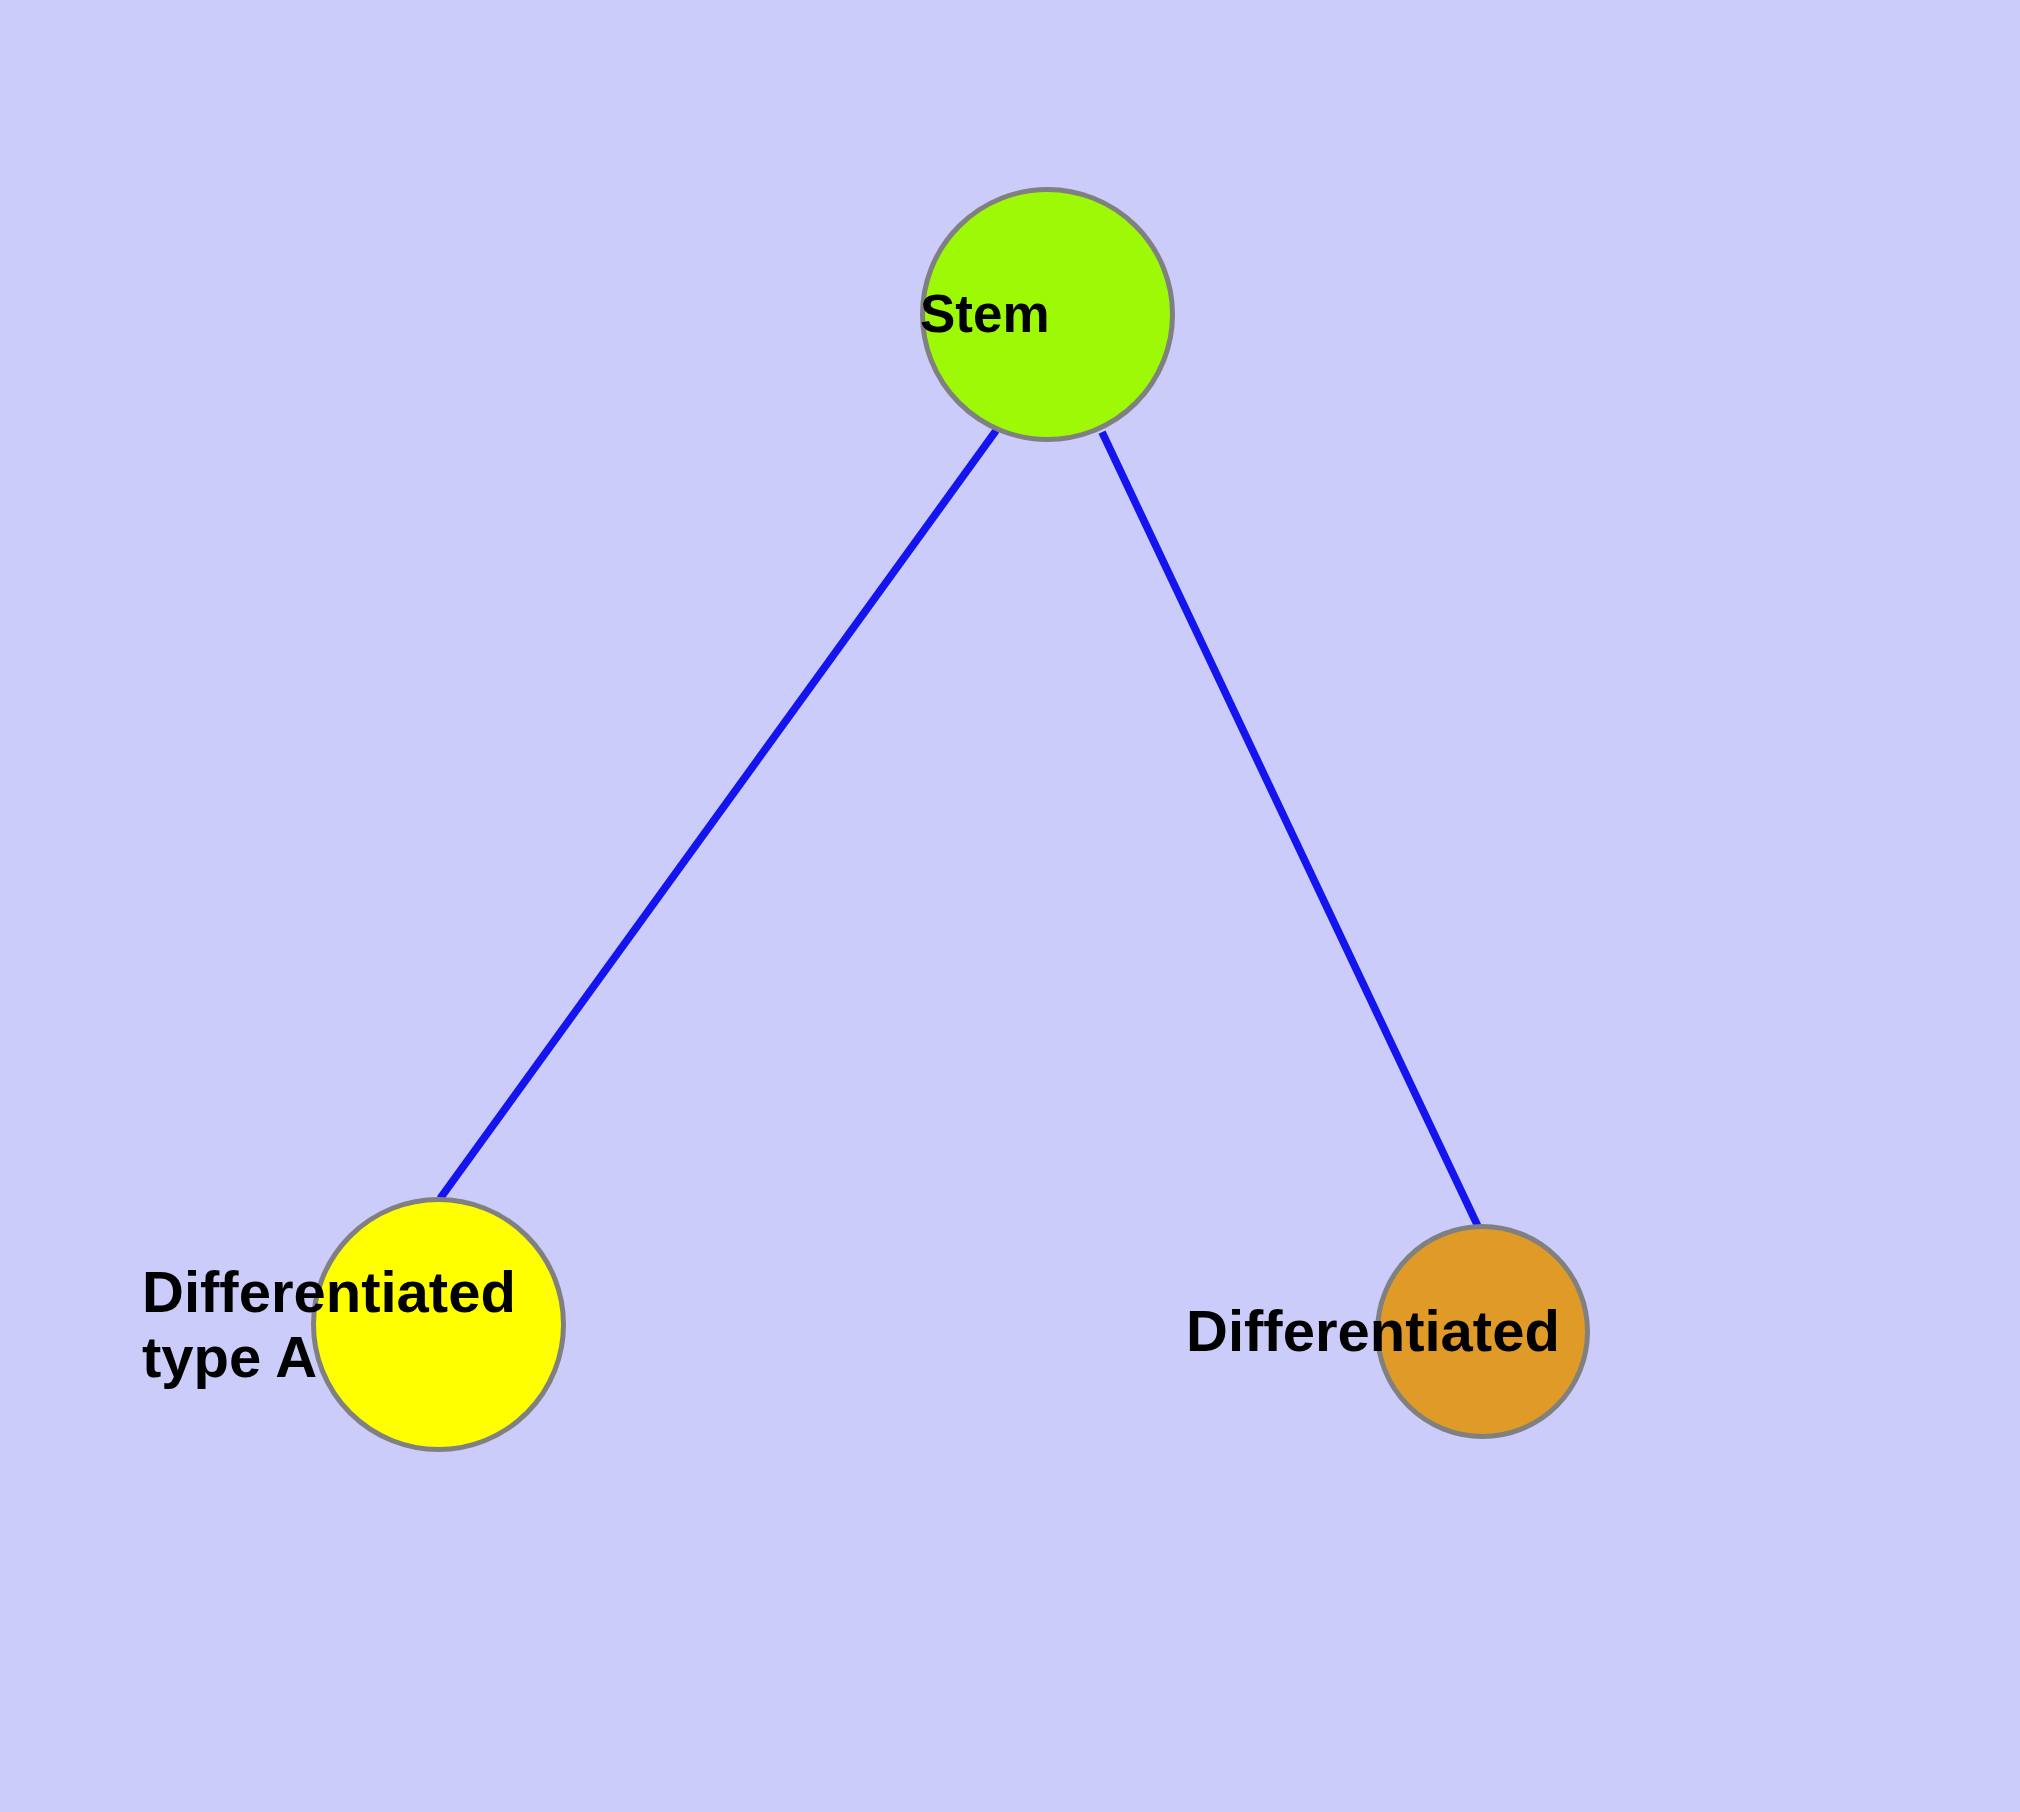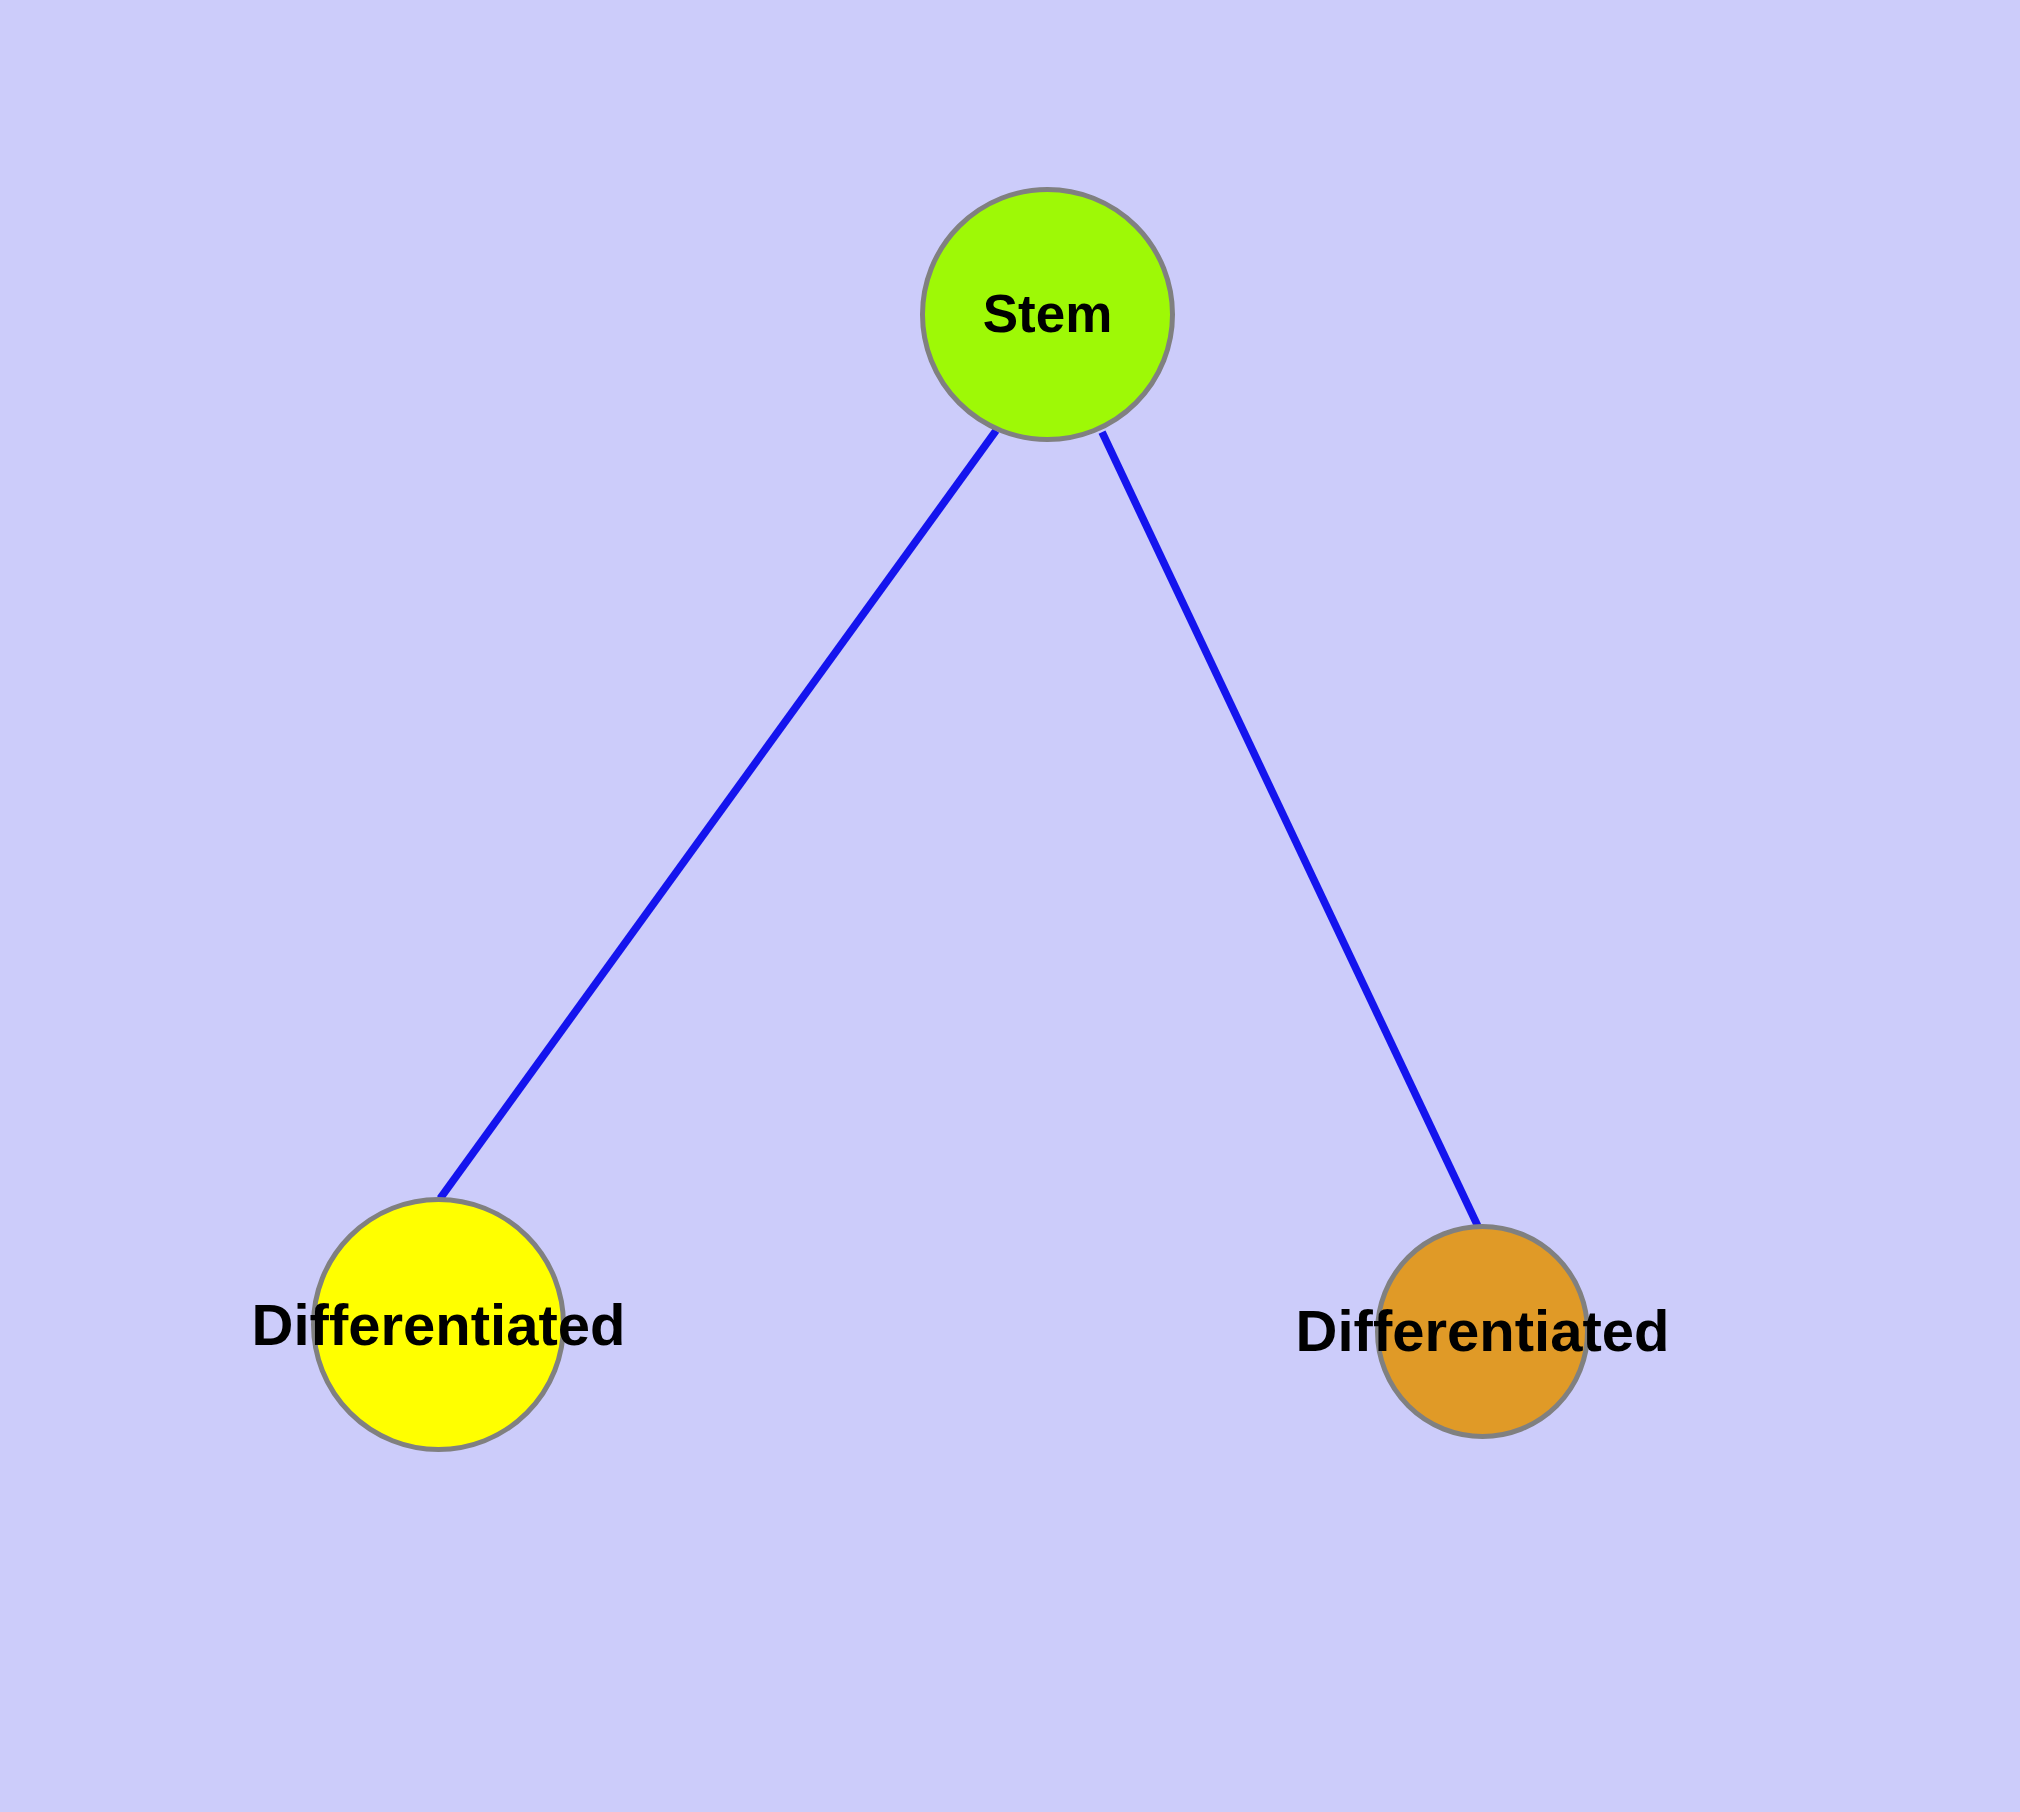"Stem" .node-label { text-align: center -> none }
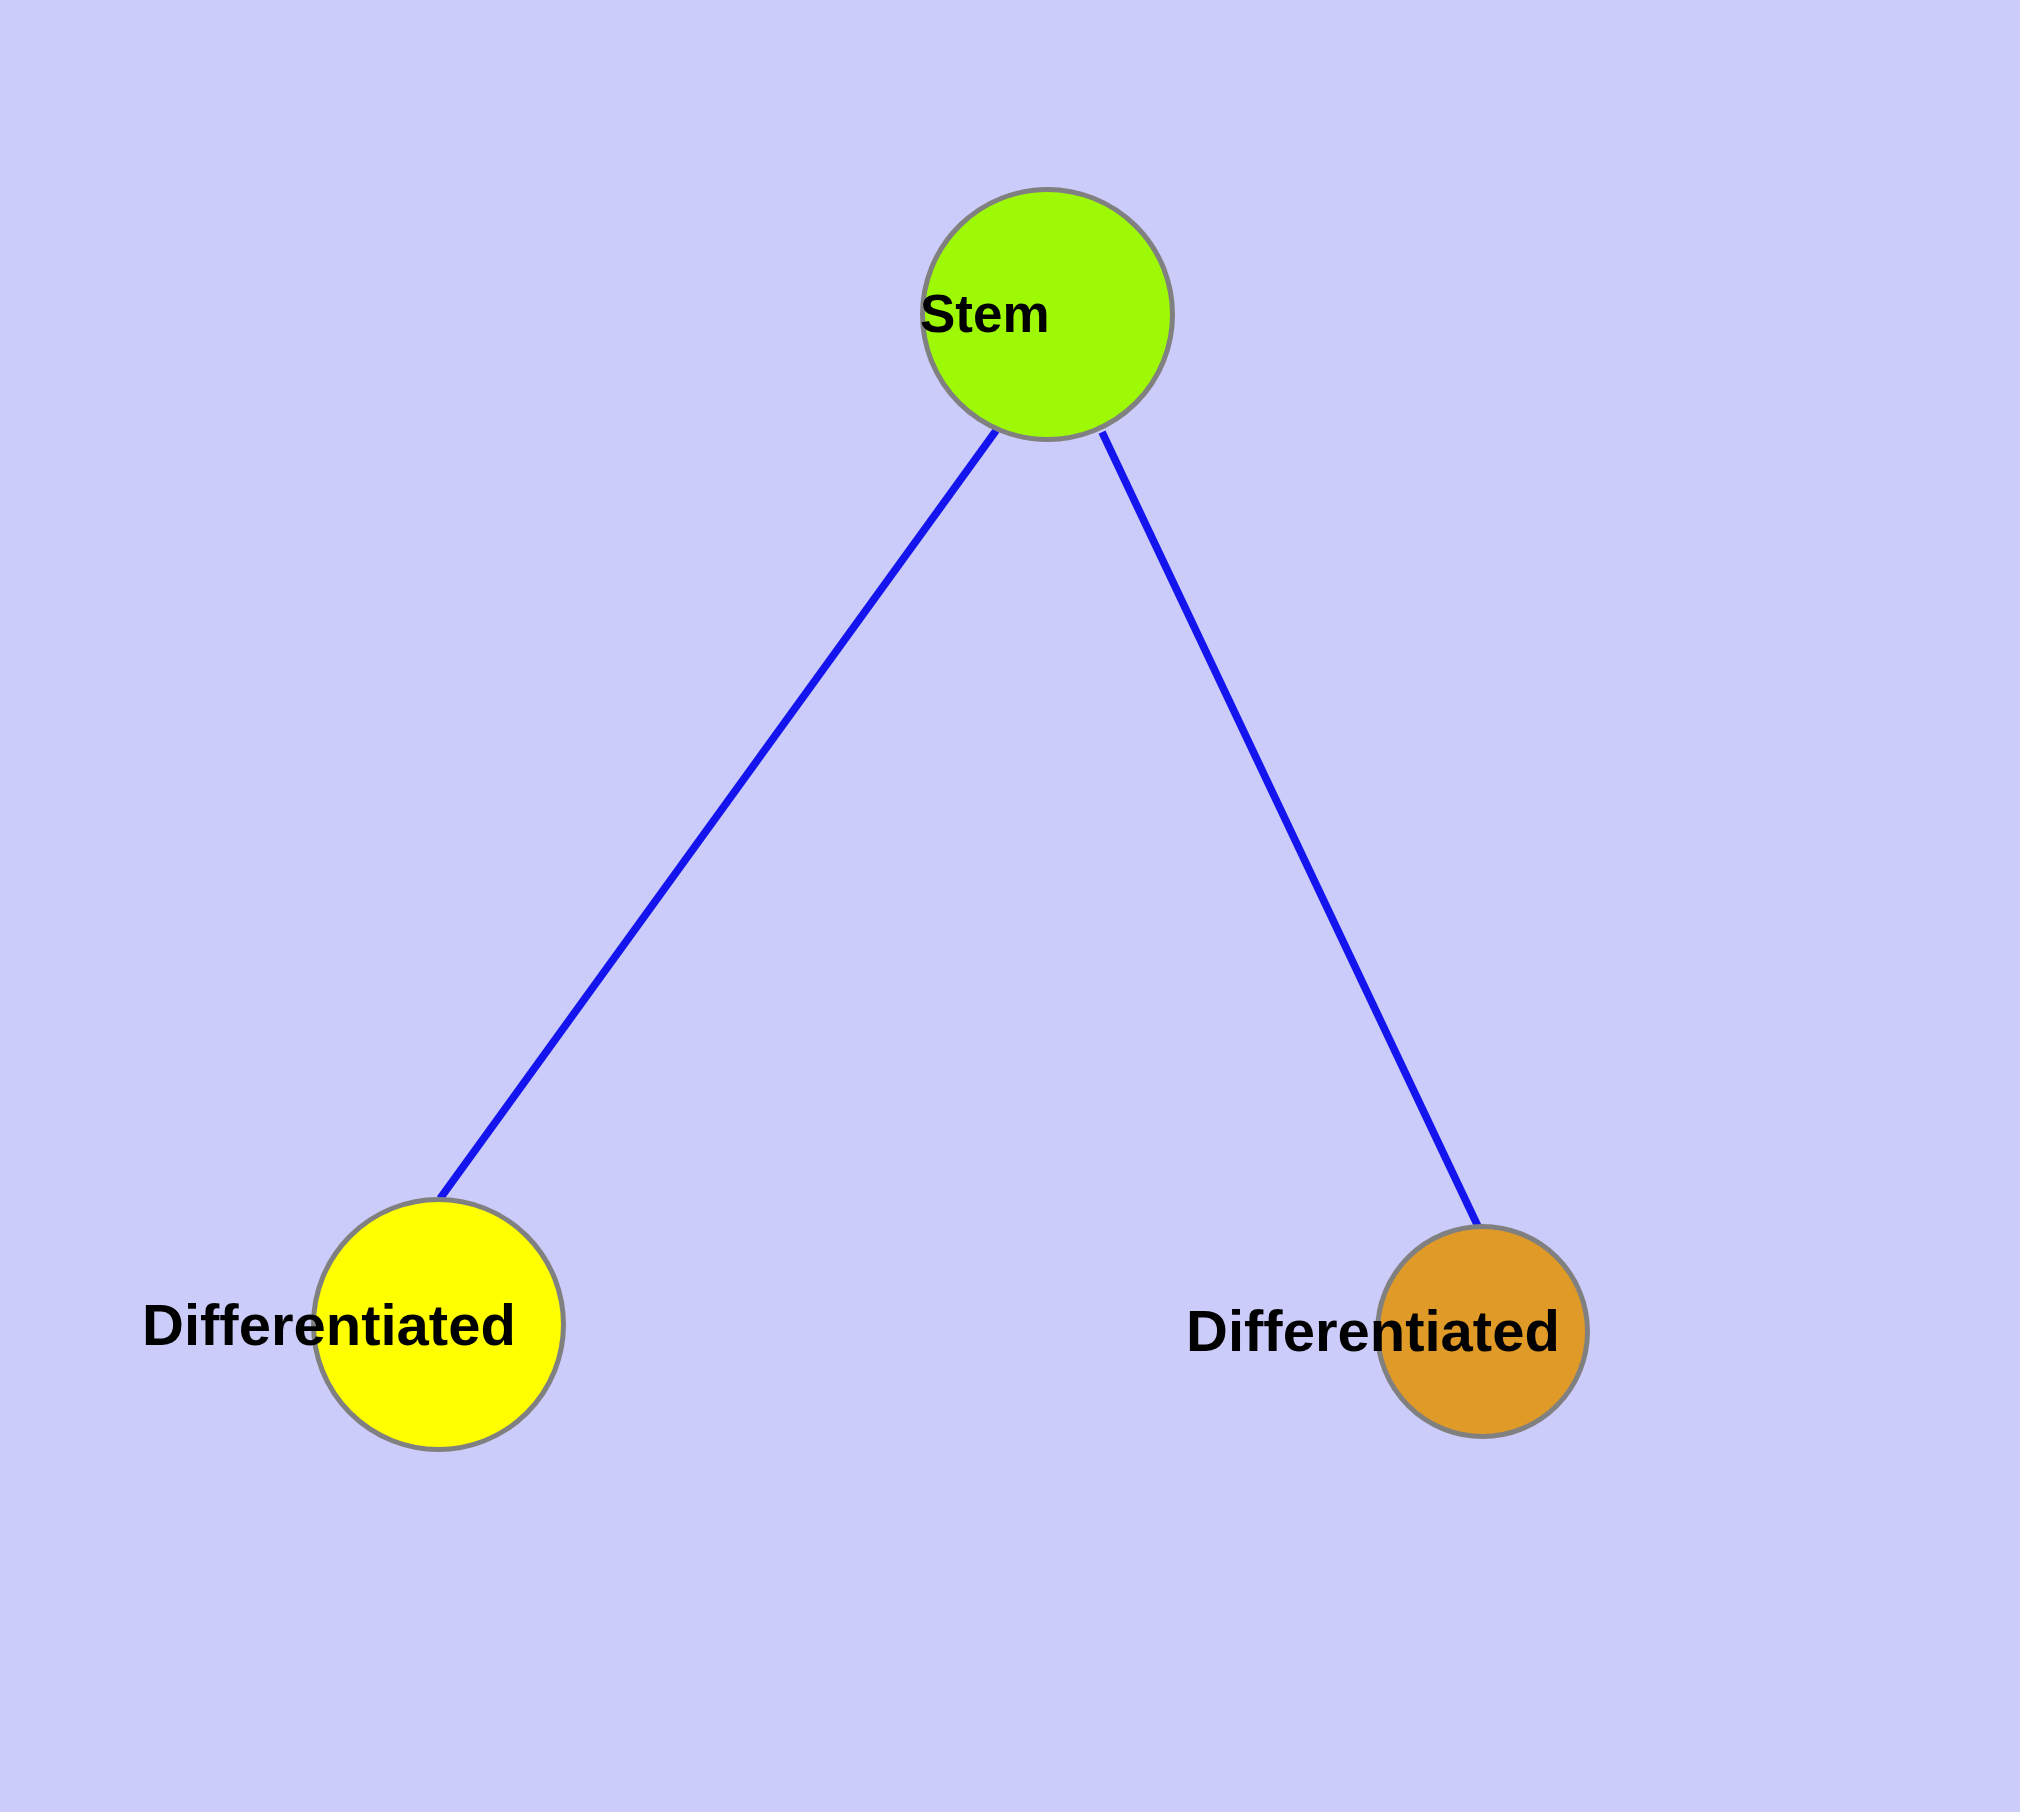"type A" span.label-line { html: none -> <span>type A</span> }
